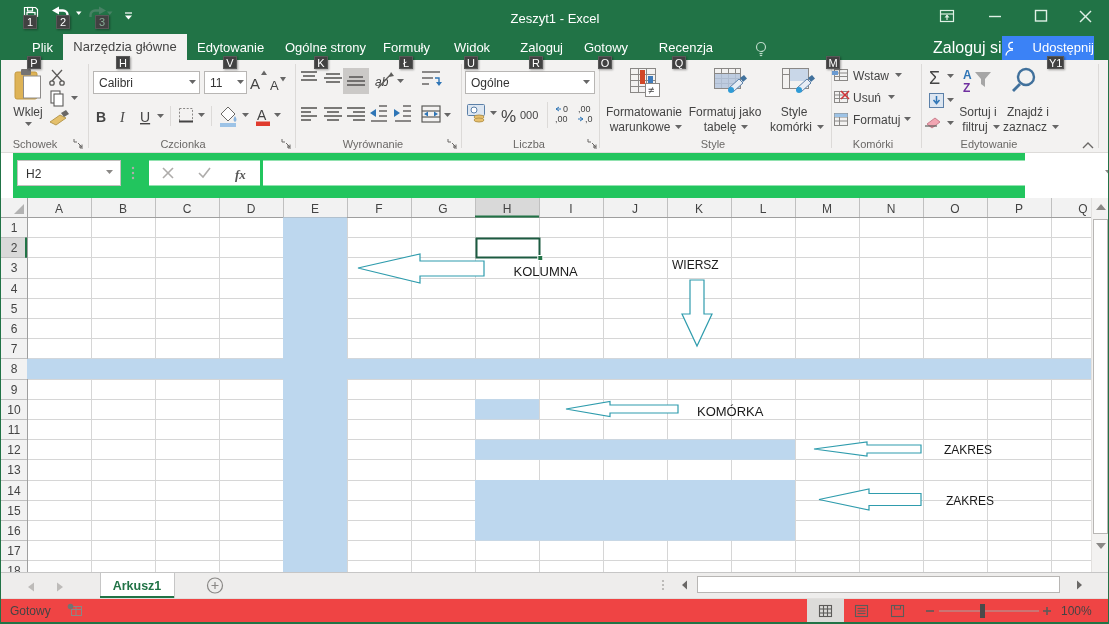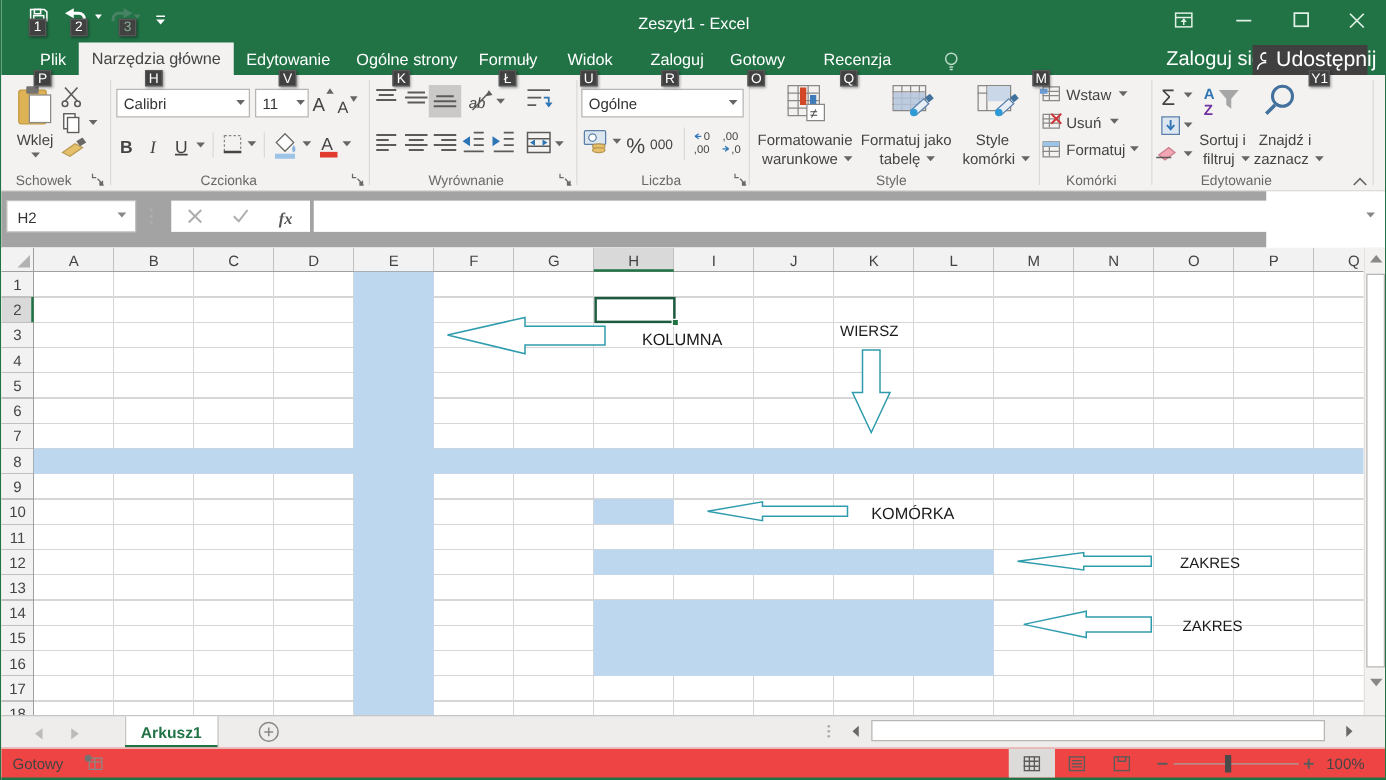"Udostępnij" div.tab { background: #404040 -> #3b82f6; font-size: 17px -> 13px }
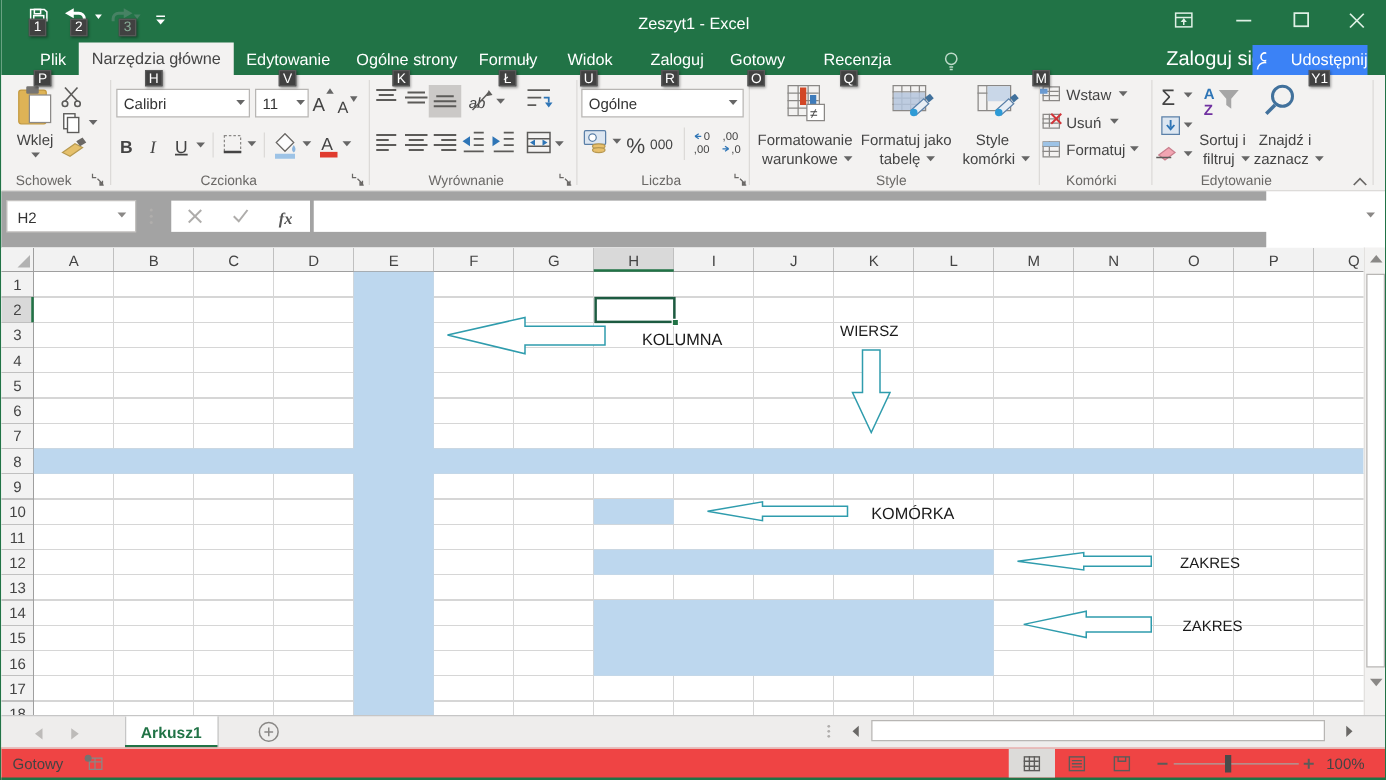"H2" #fbar { background: #a3a3a3 -> #22c55e; left: 0 -> 12px }
